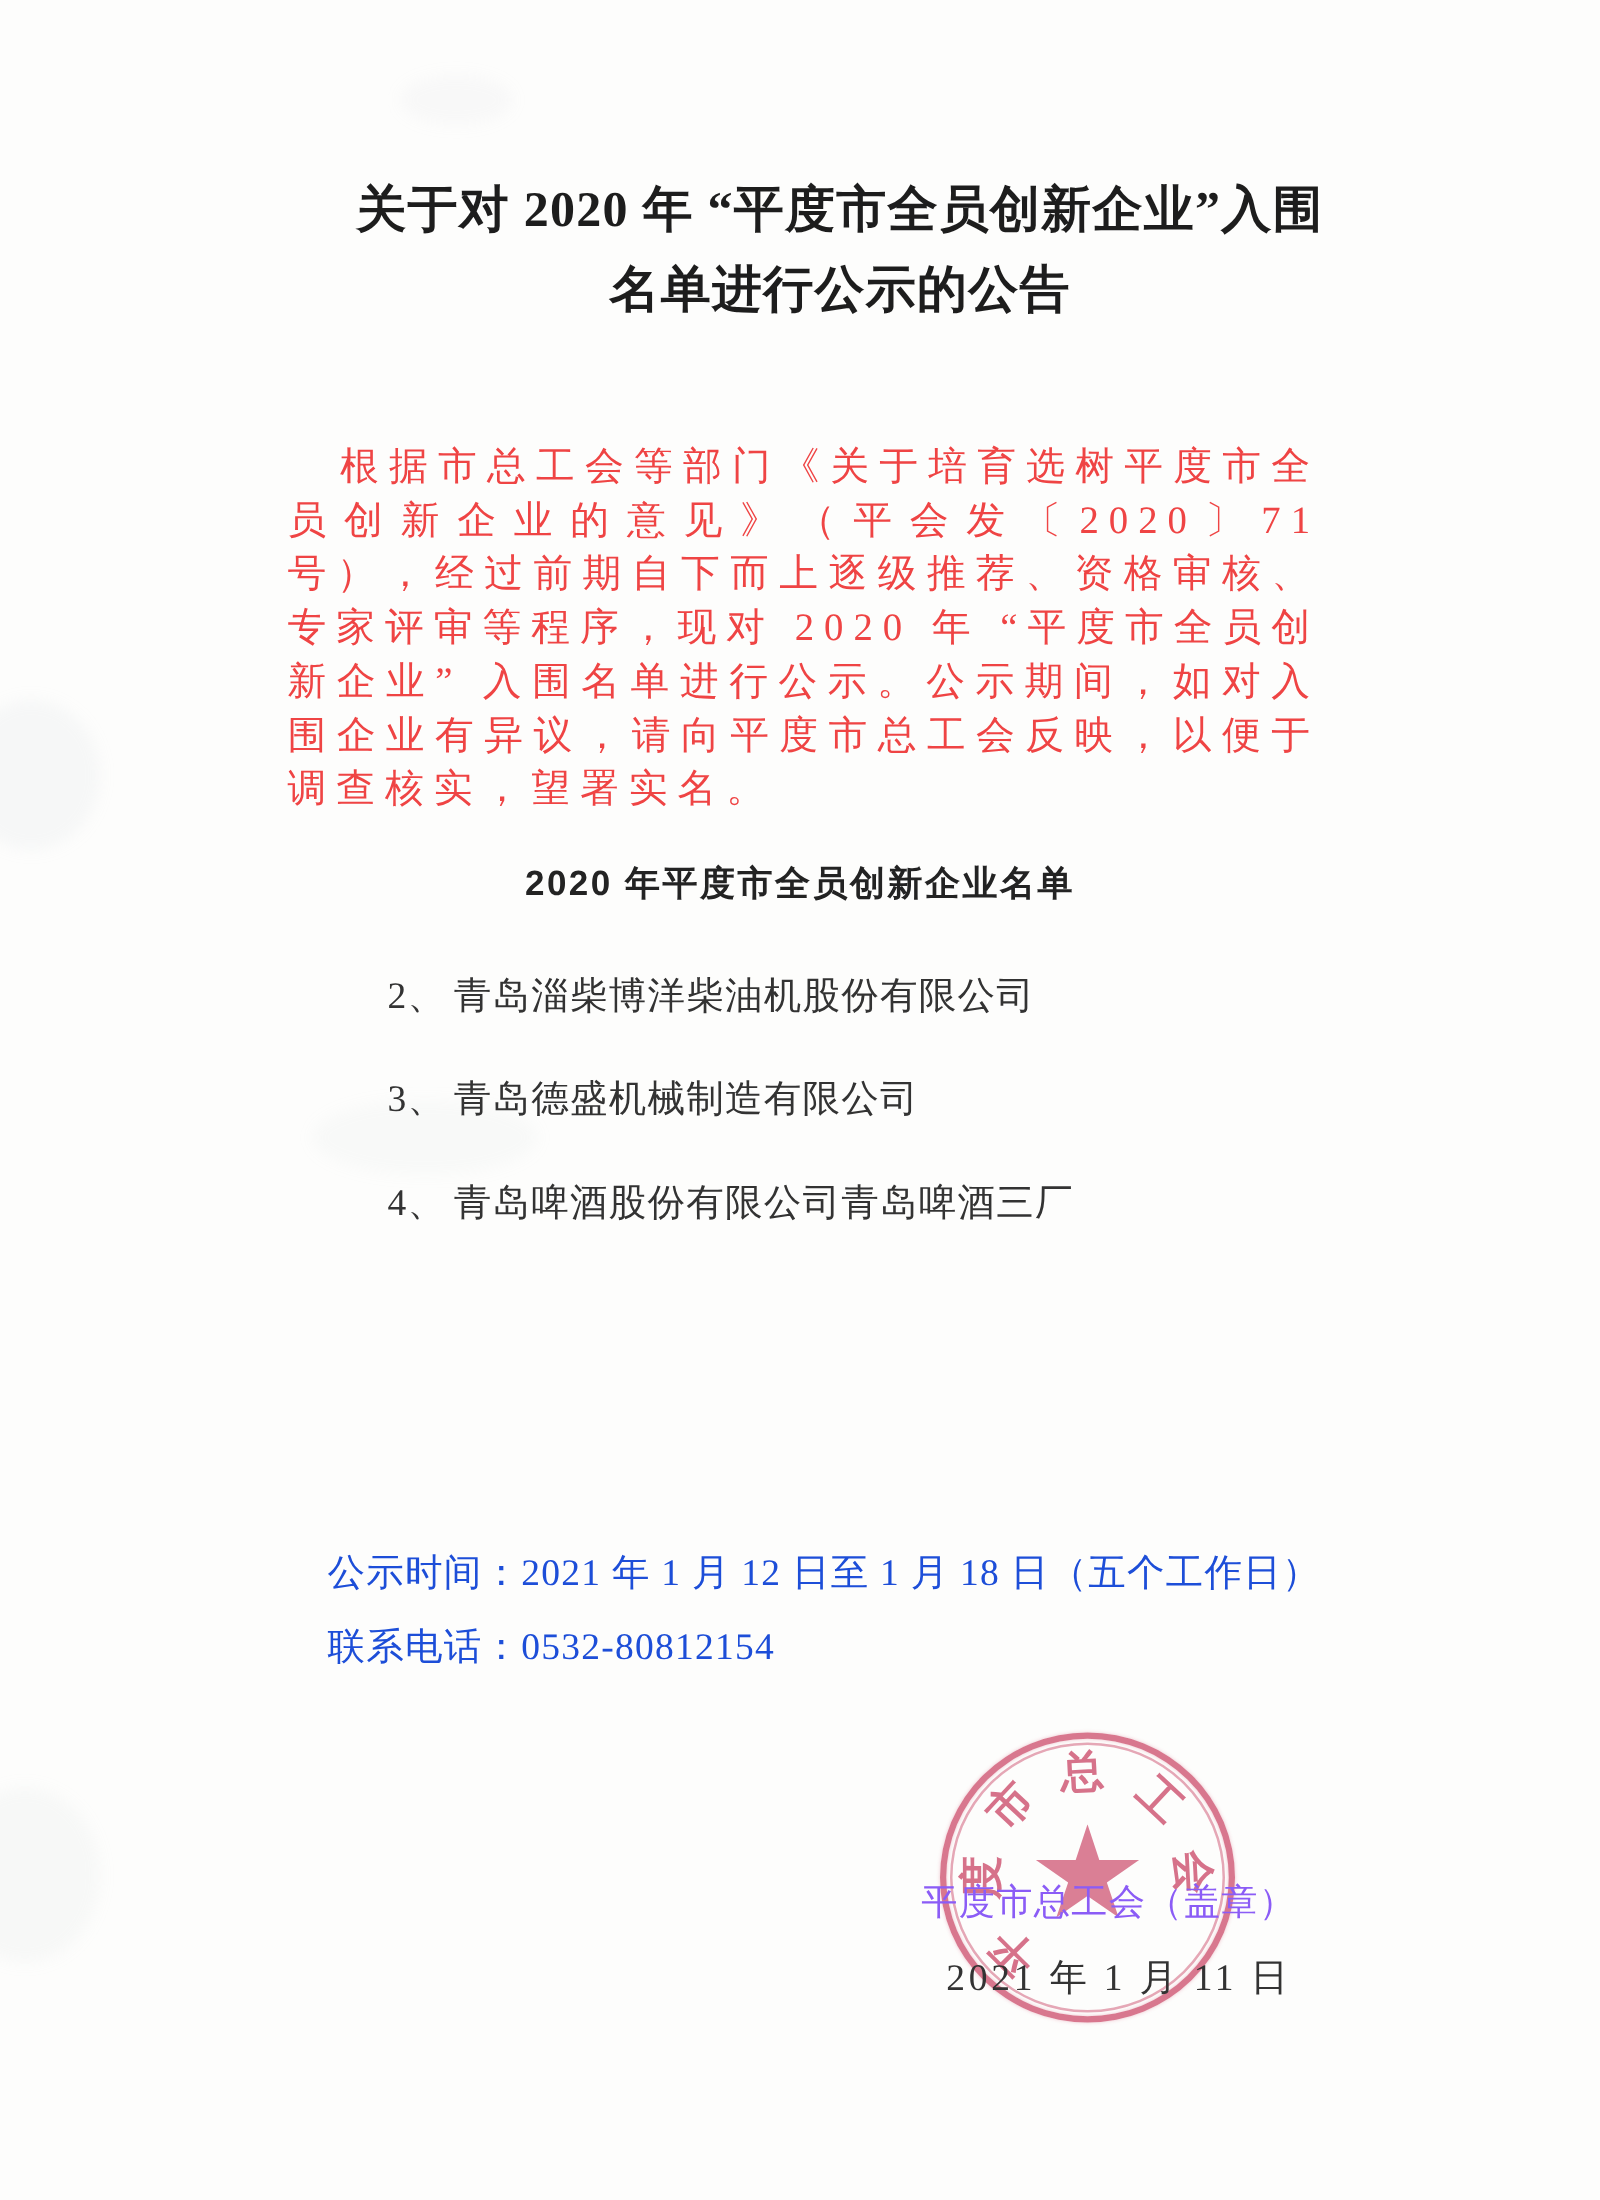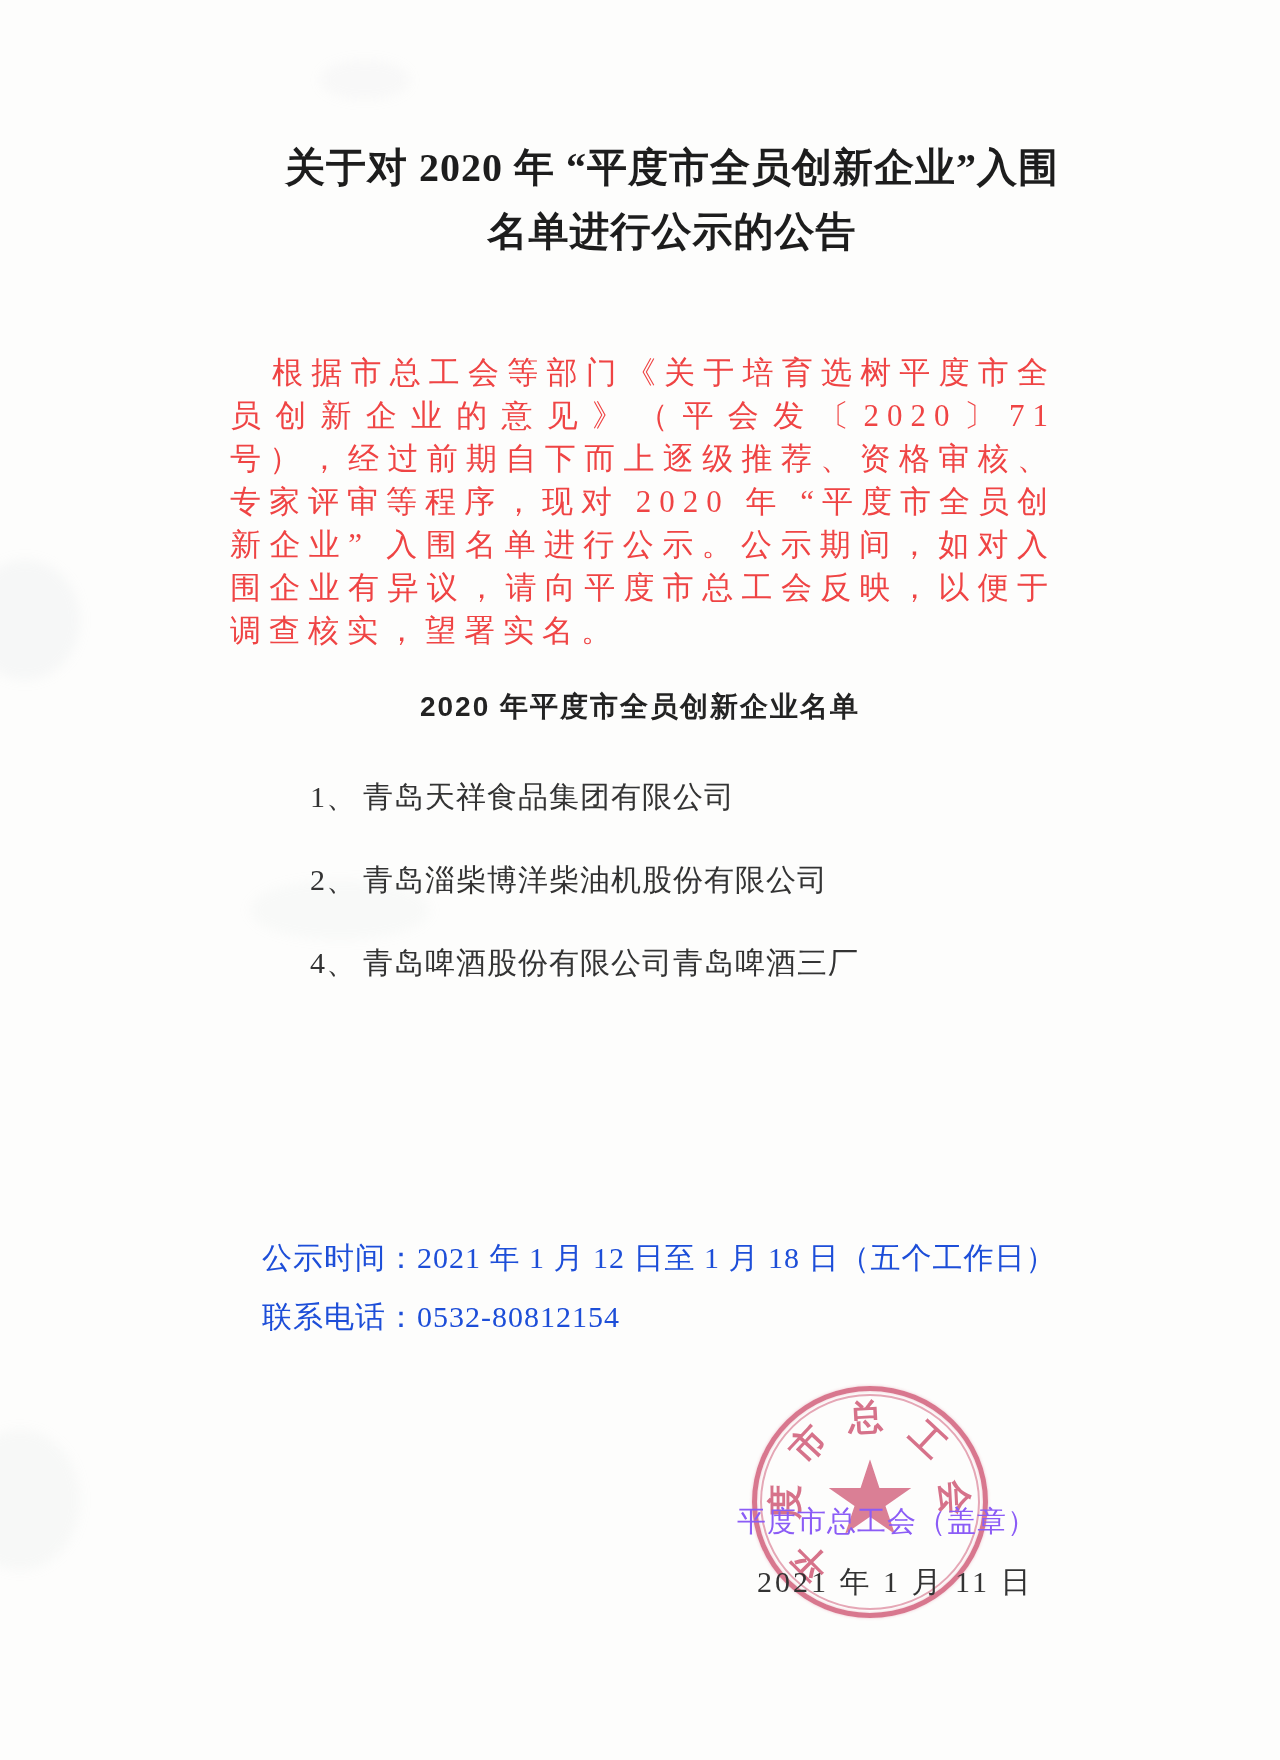"1、 青岛天祥食品集团有限公司" div.company-item { html: <div> <span>1、</span><span>青岛天祥食品集团有限公司</span> </div> -> none }
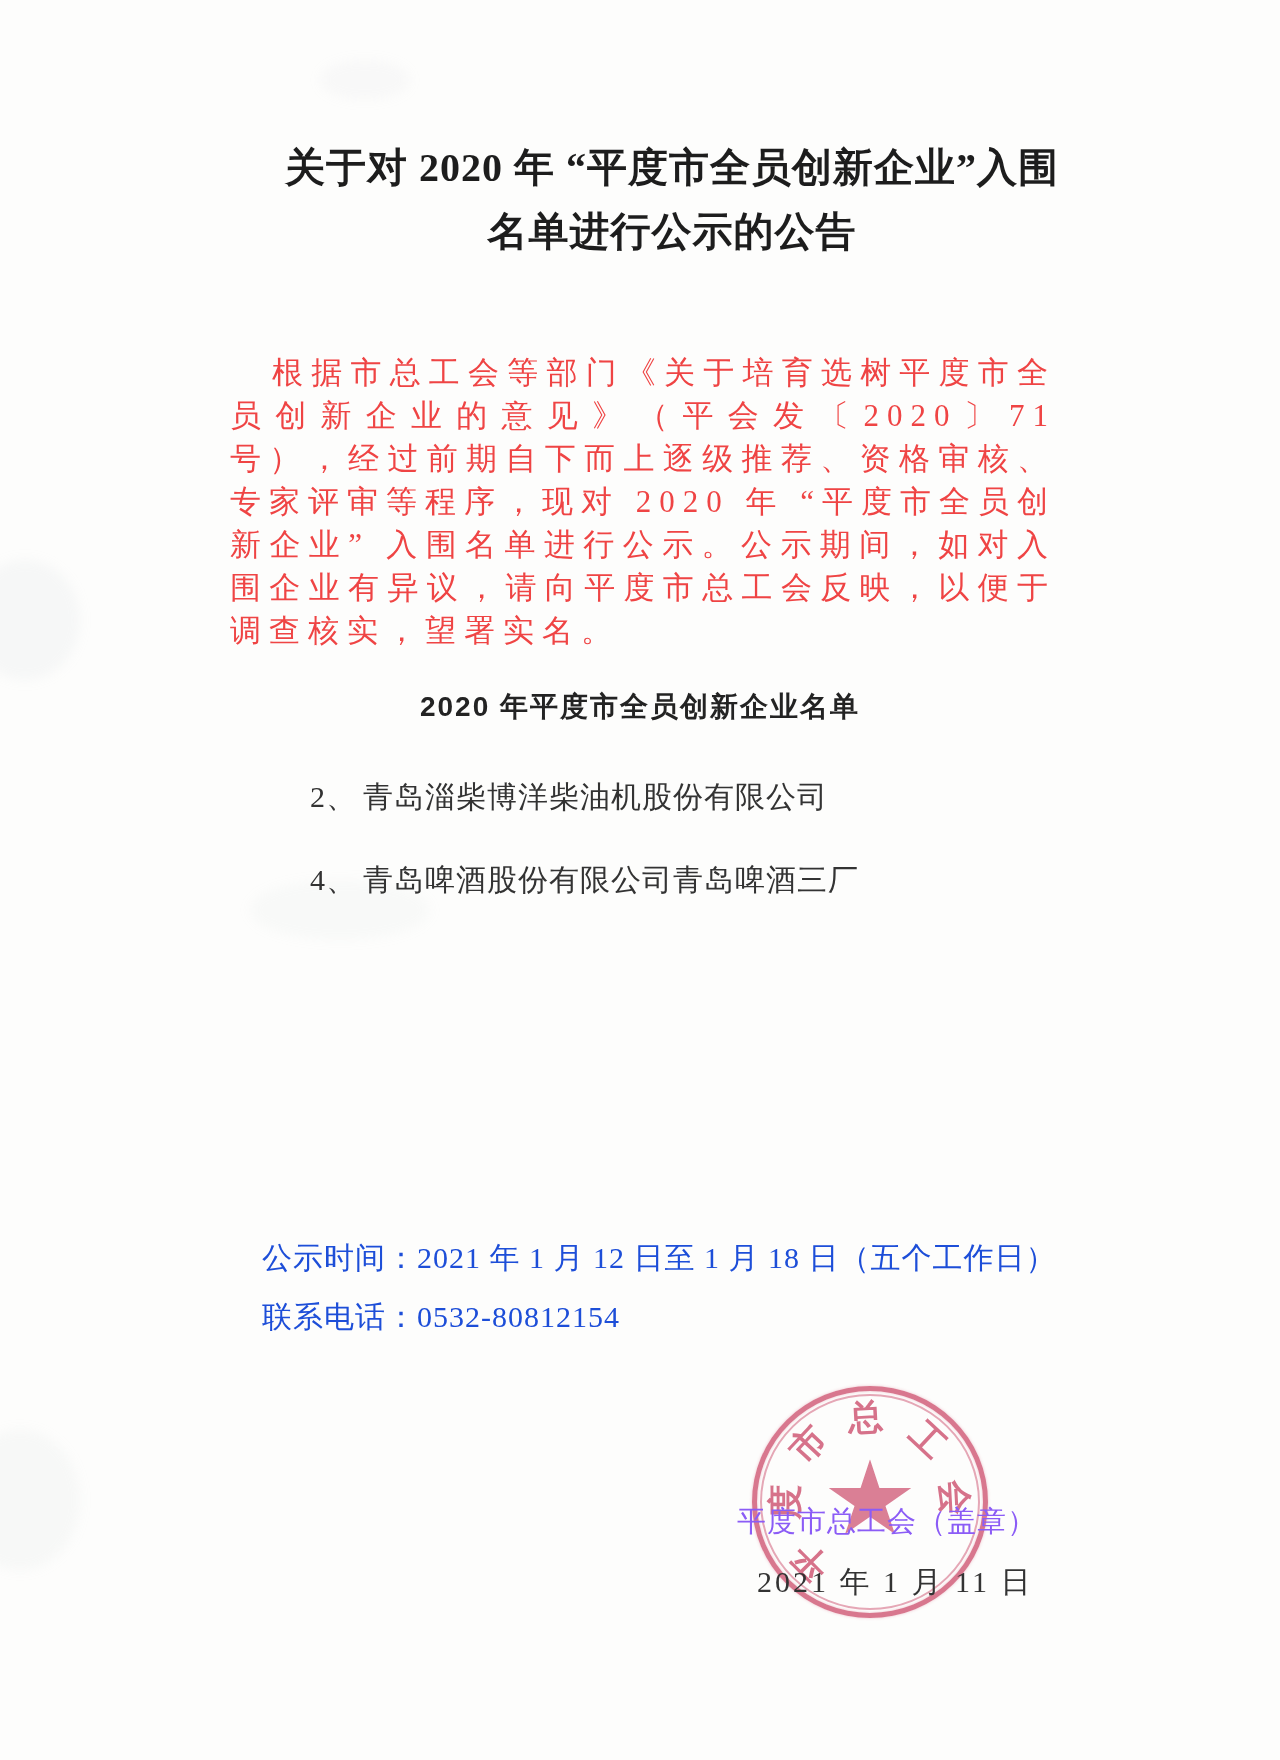"3、 青岛德盛机械制造有限公司" div.company-item { html: none -> <div> <span>3、</span><span>青岛德盛机械制造有限公司</span> </div> }
